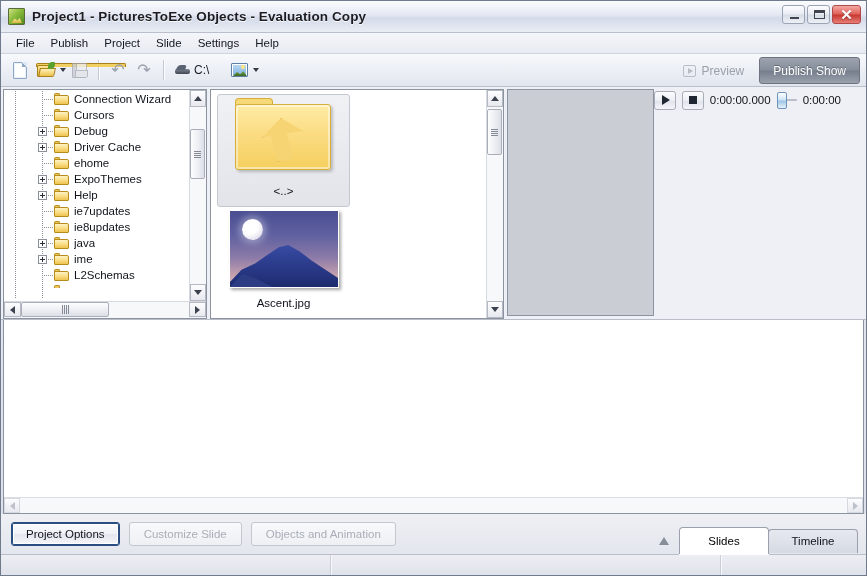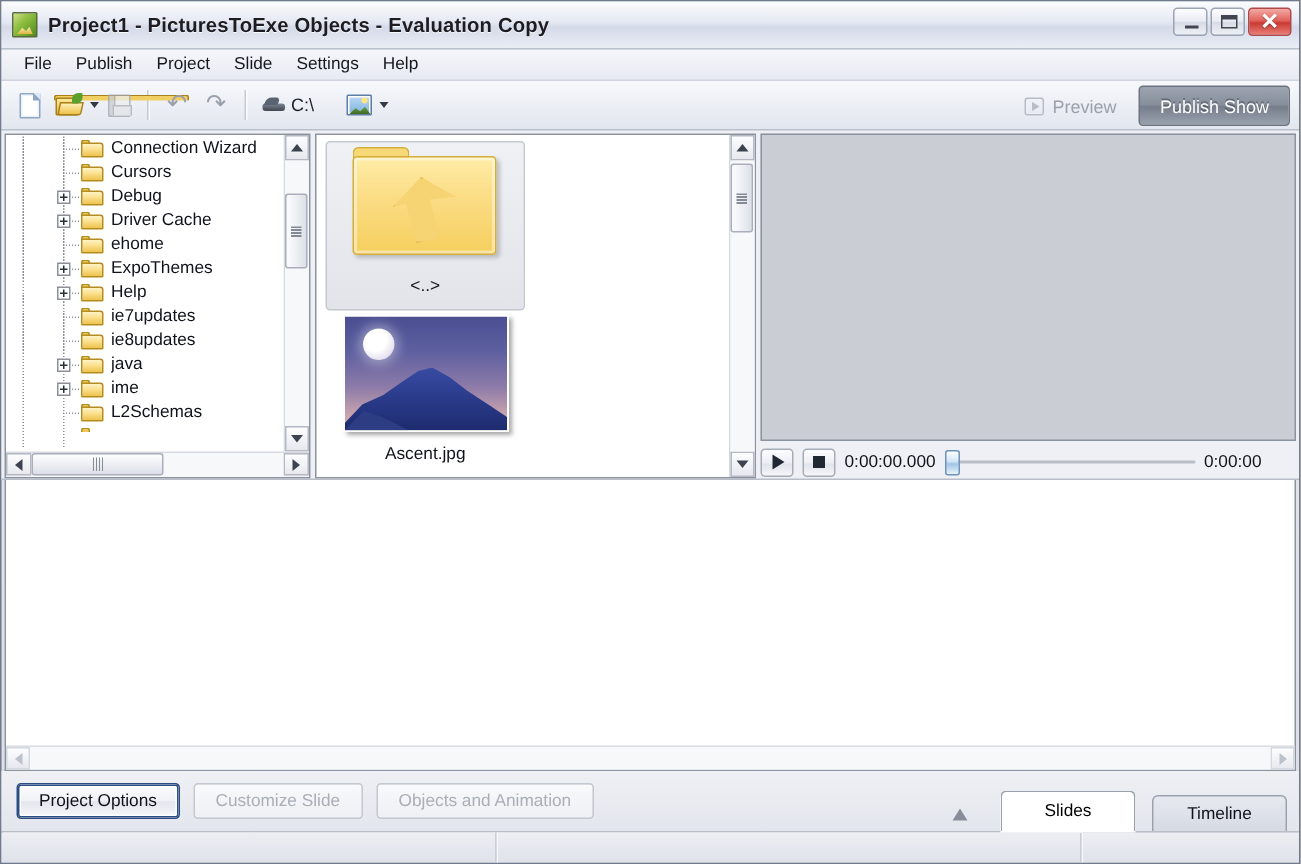"0:00:00.000" .preview-pane { flex-direction: column -> none }
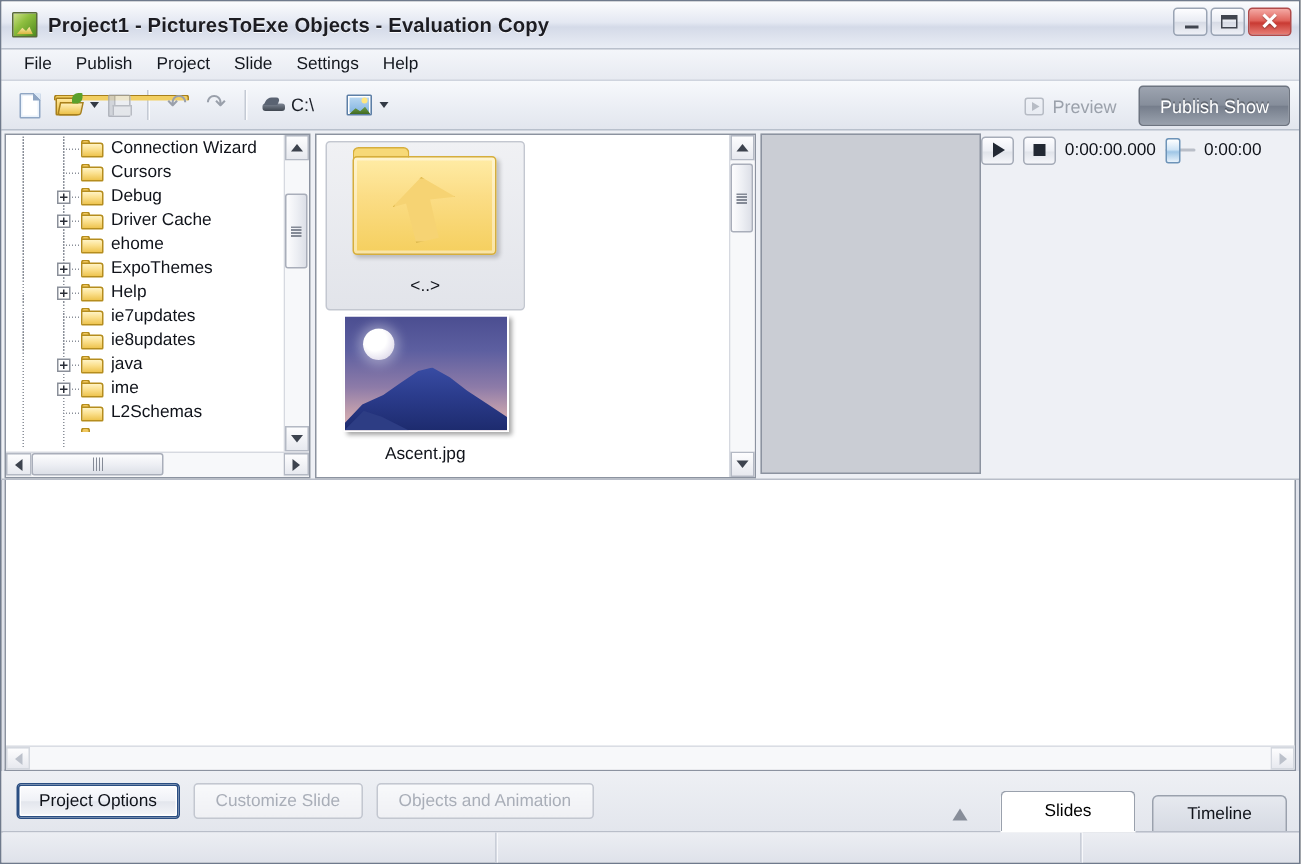"Slides" .tabs { align-items: flex-end -> center; gap: 12px -> 0 }
